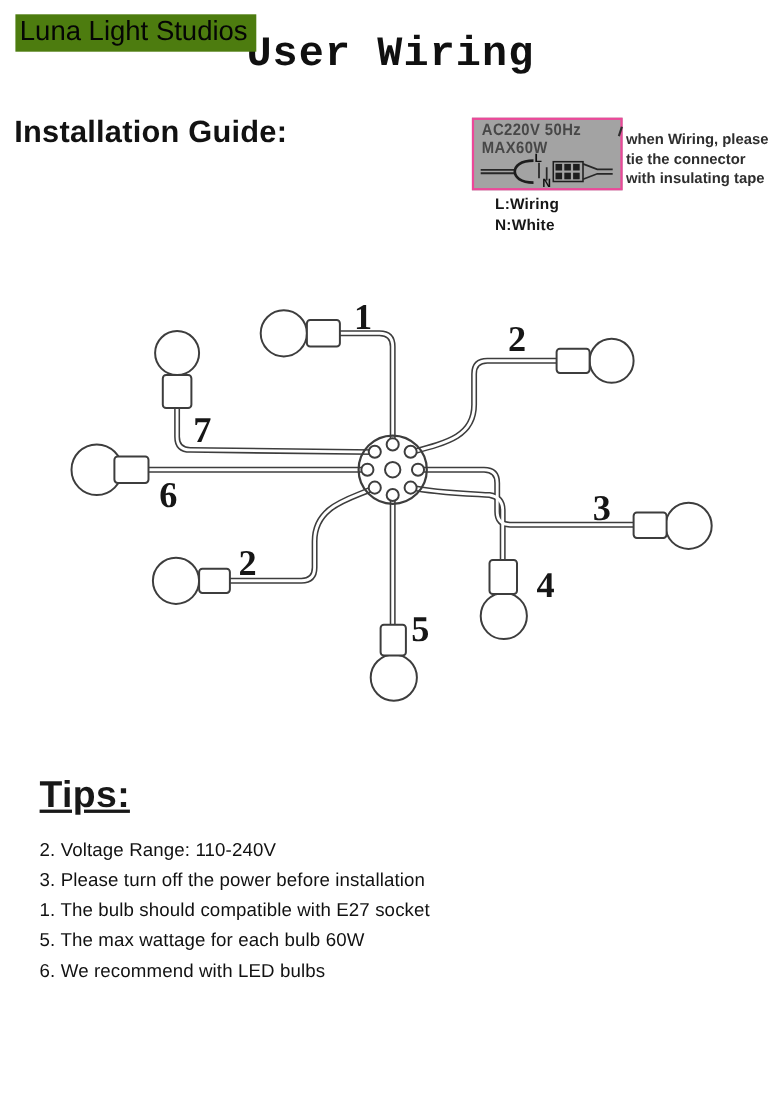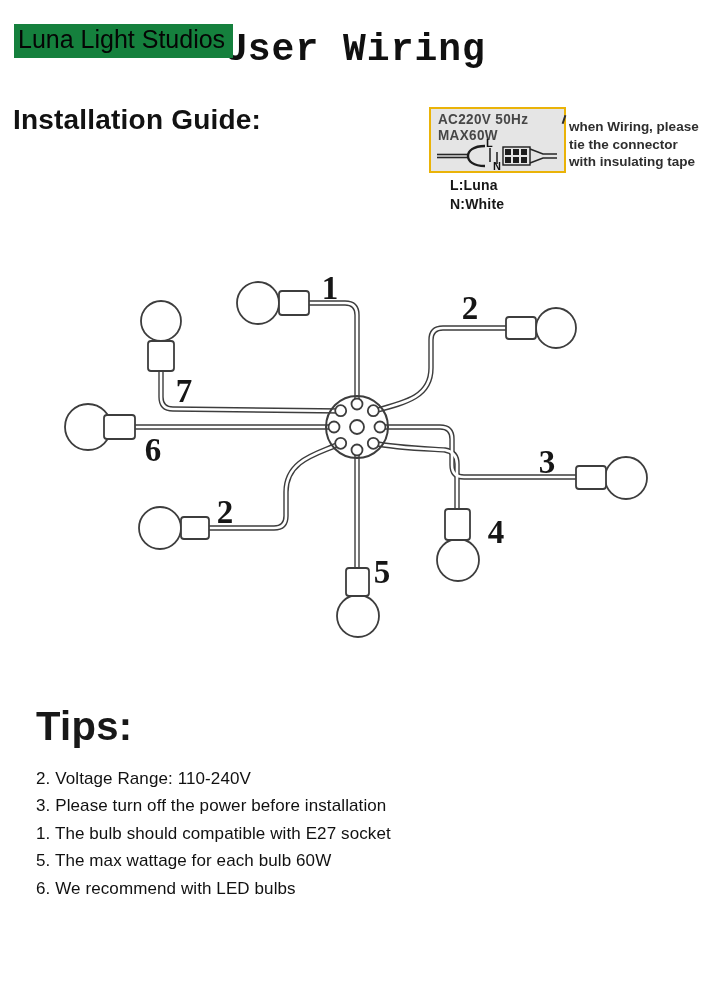"Luna Light Studios" .brand { background: #15803d -> #4d7c0f; top: 24px -> 13px }
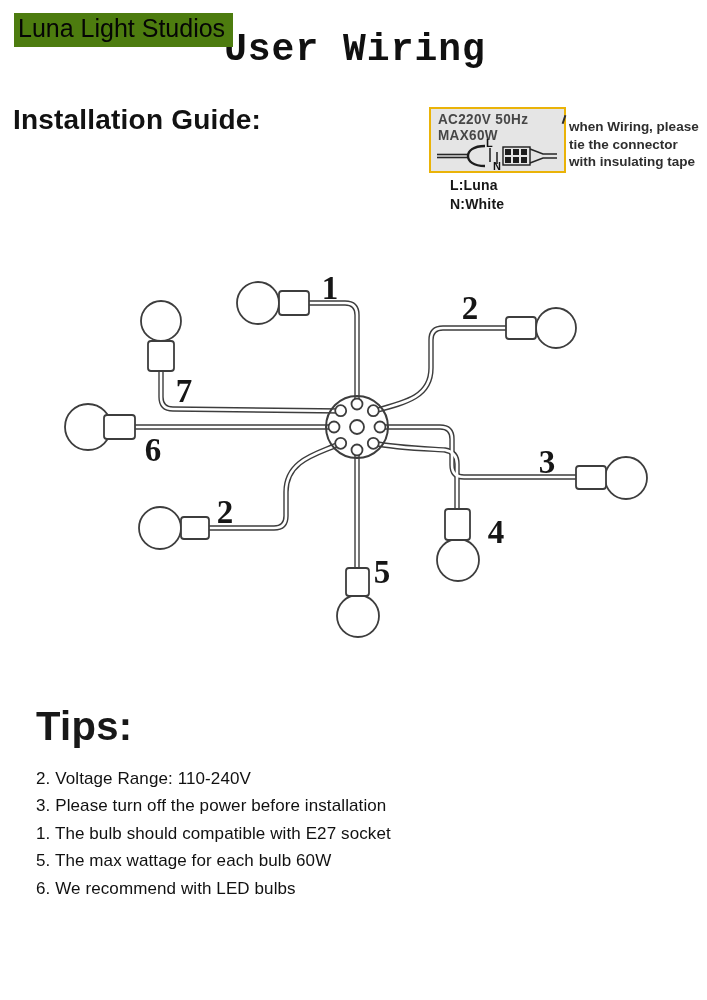"AC220V 50Hz" .spec-box { background: #e5e5e5 -> #a3a3a3; border: 2px solid #eab308 -> 2px solid #ec4899 }
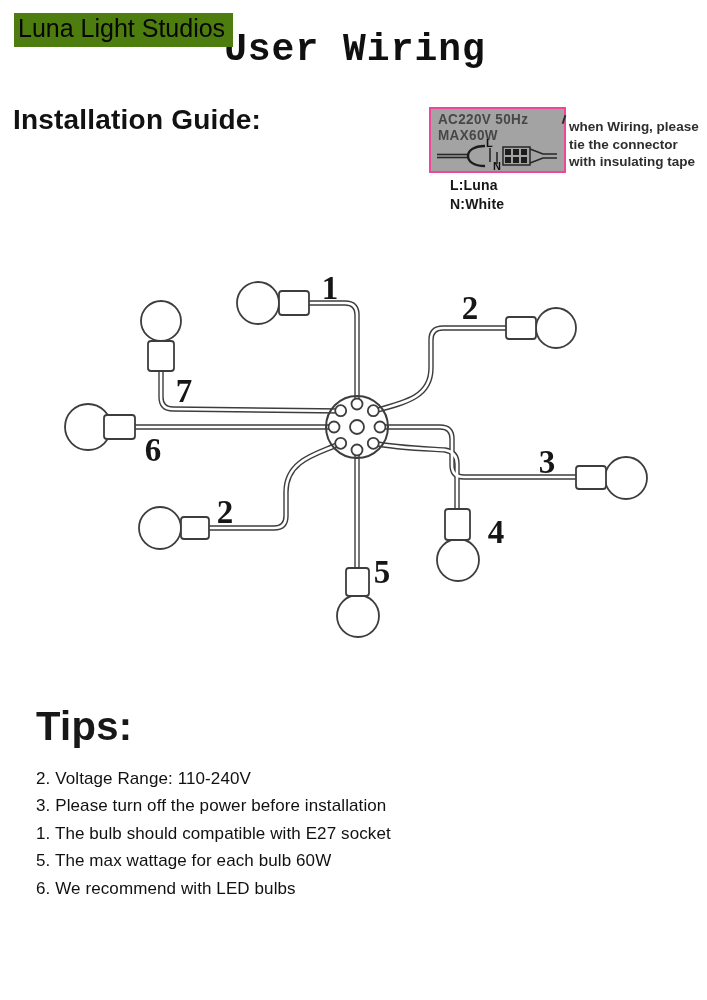"L:Luna" div { text: L:Luna -> L:Wiring }
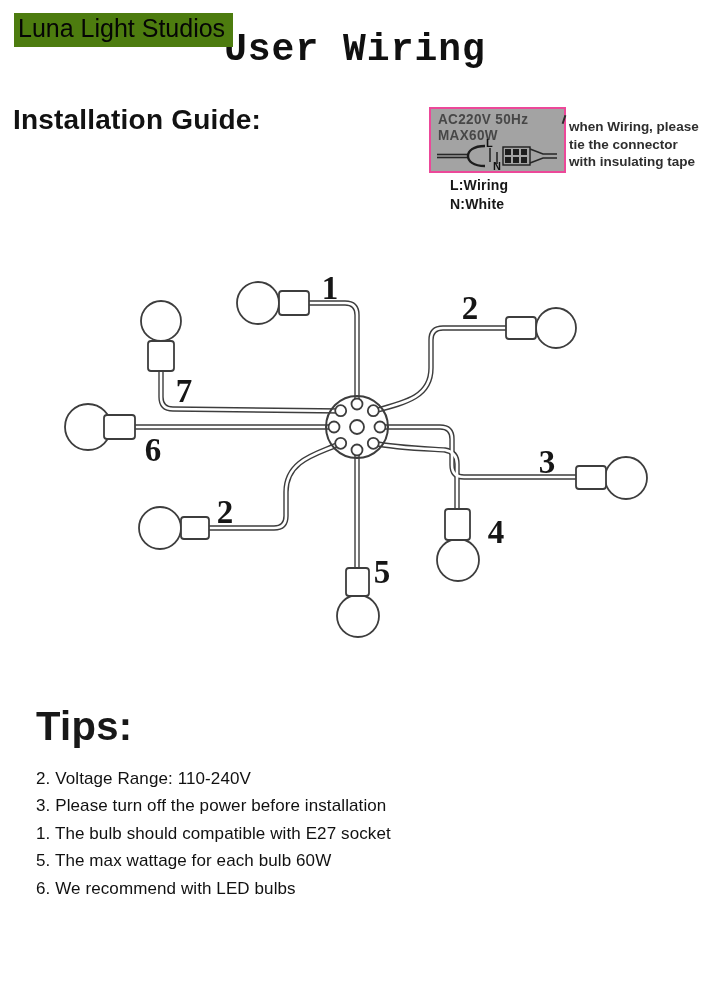"Tips:" .tips h2 { font-size: 40px -> 34px; text-decoration: none -> underline }
